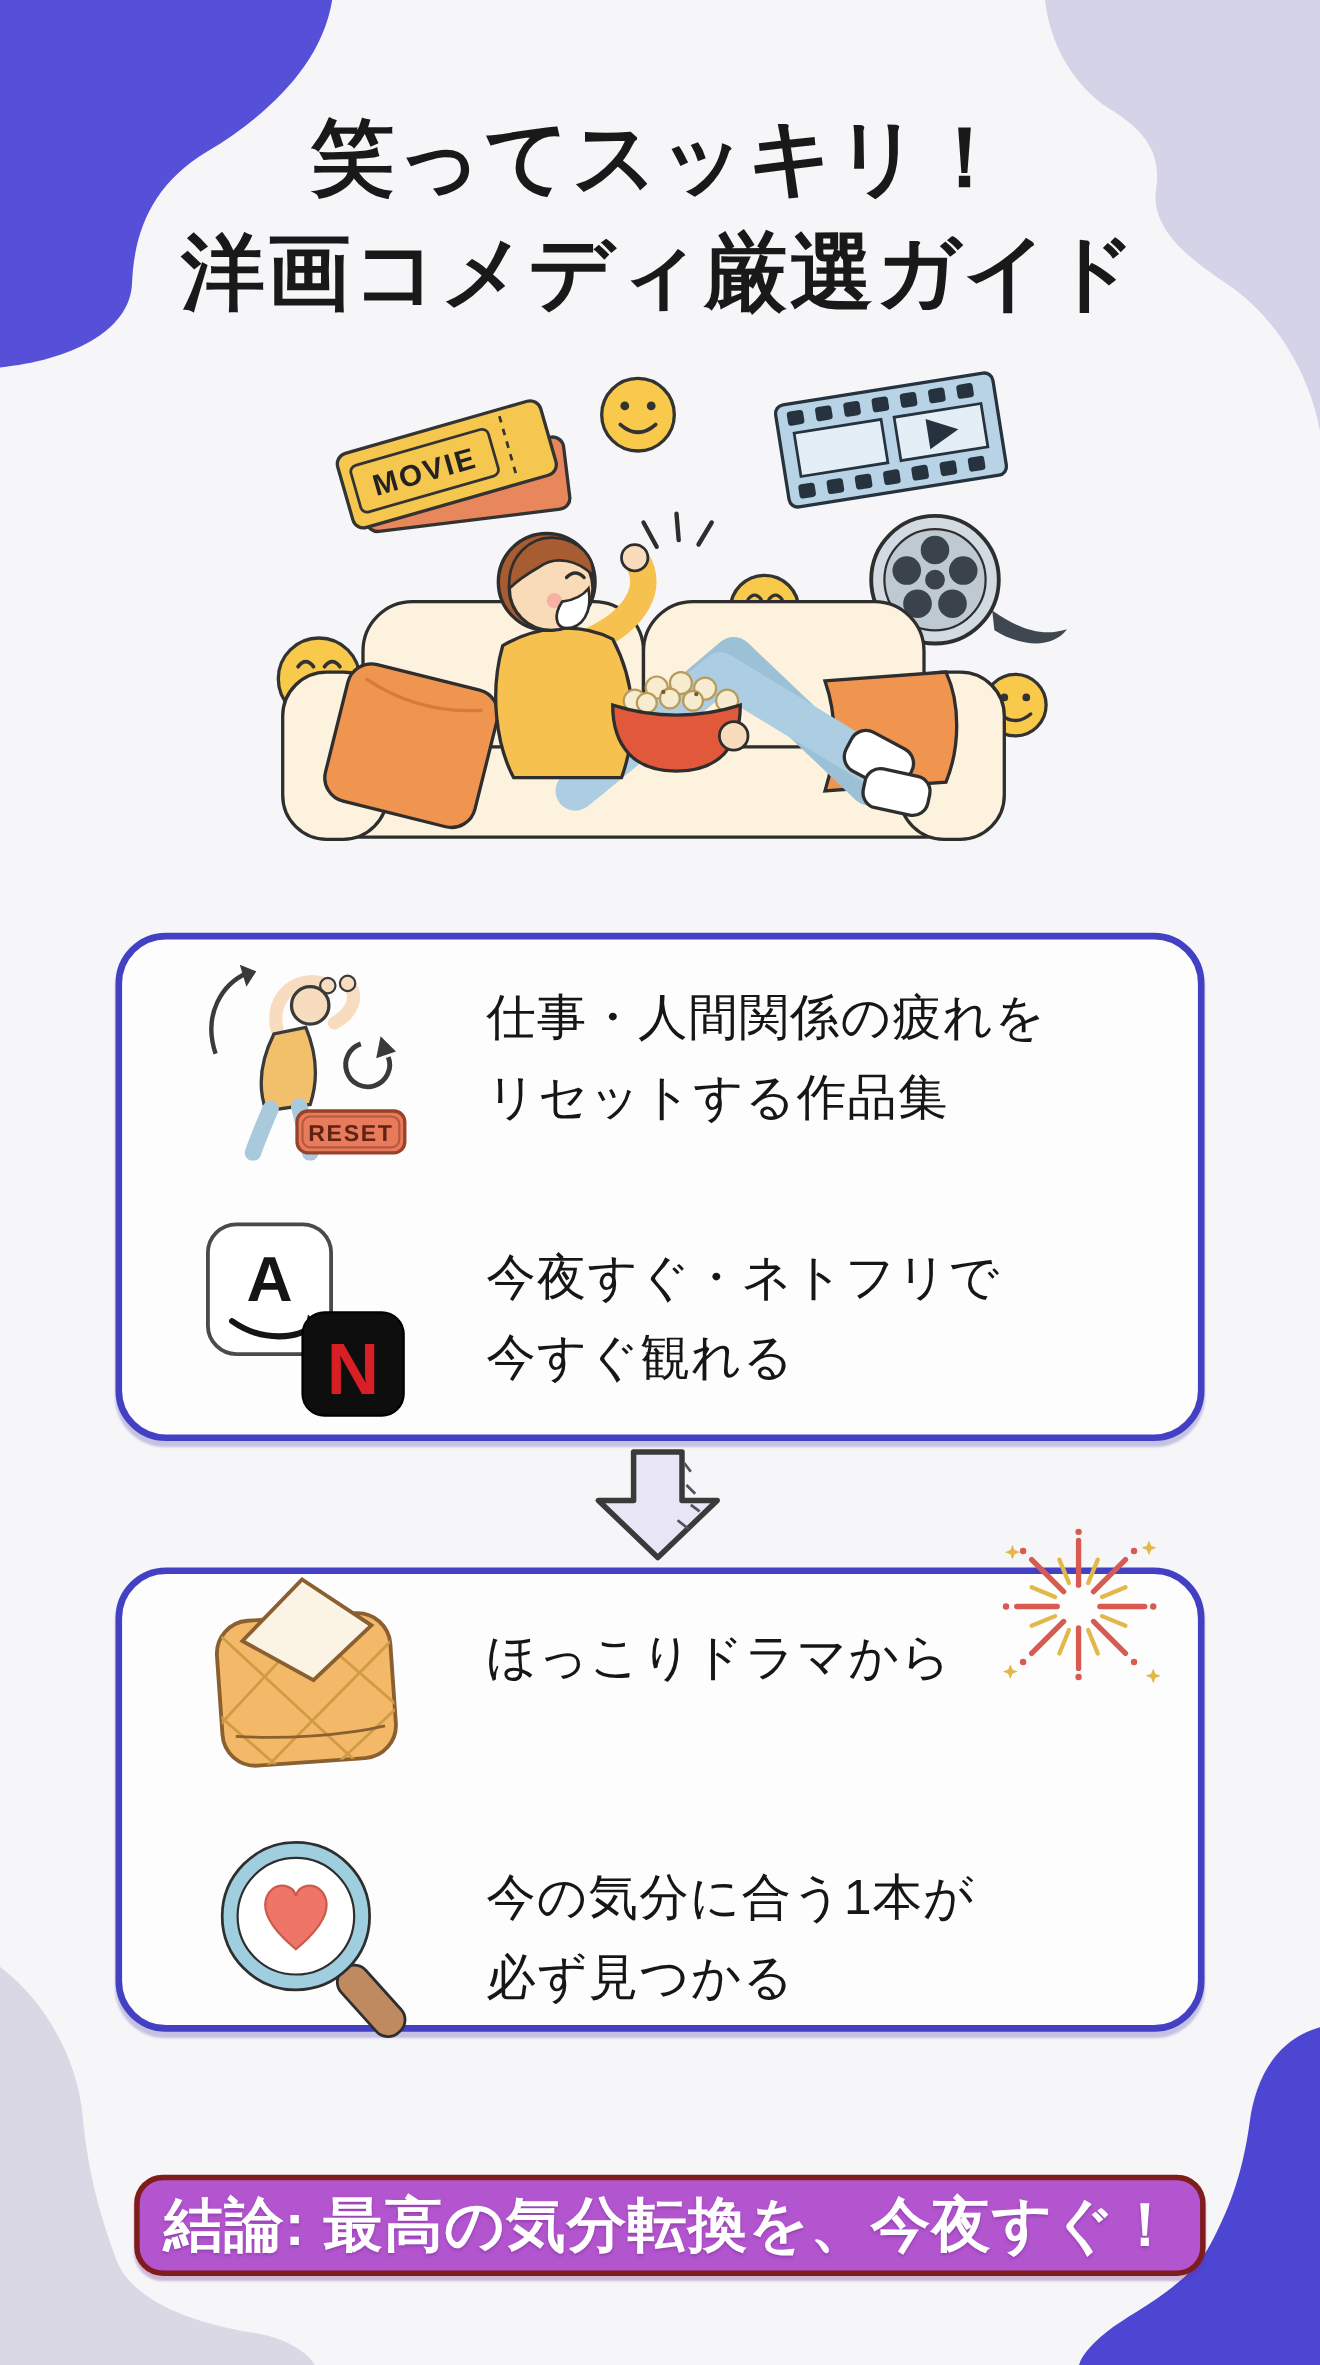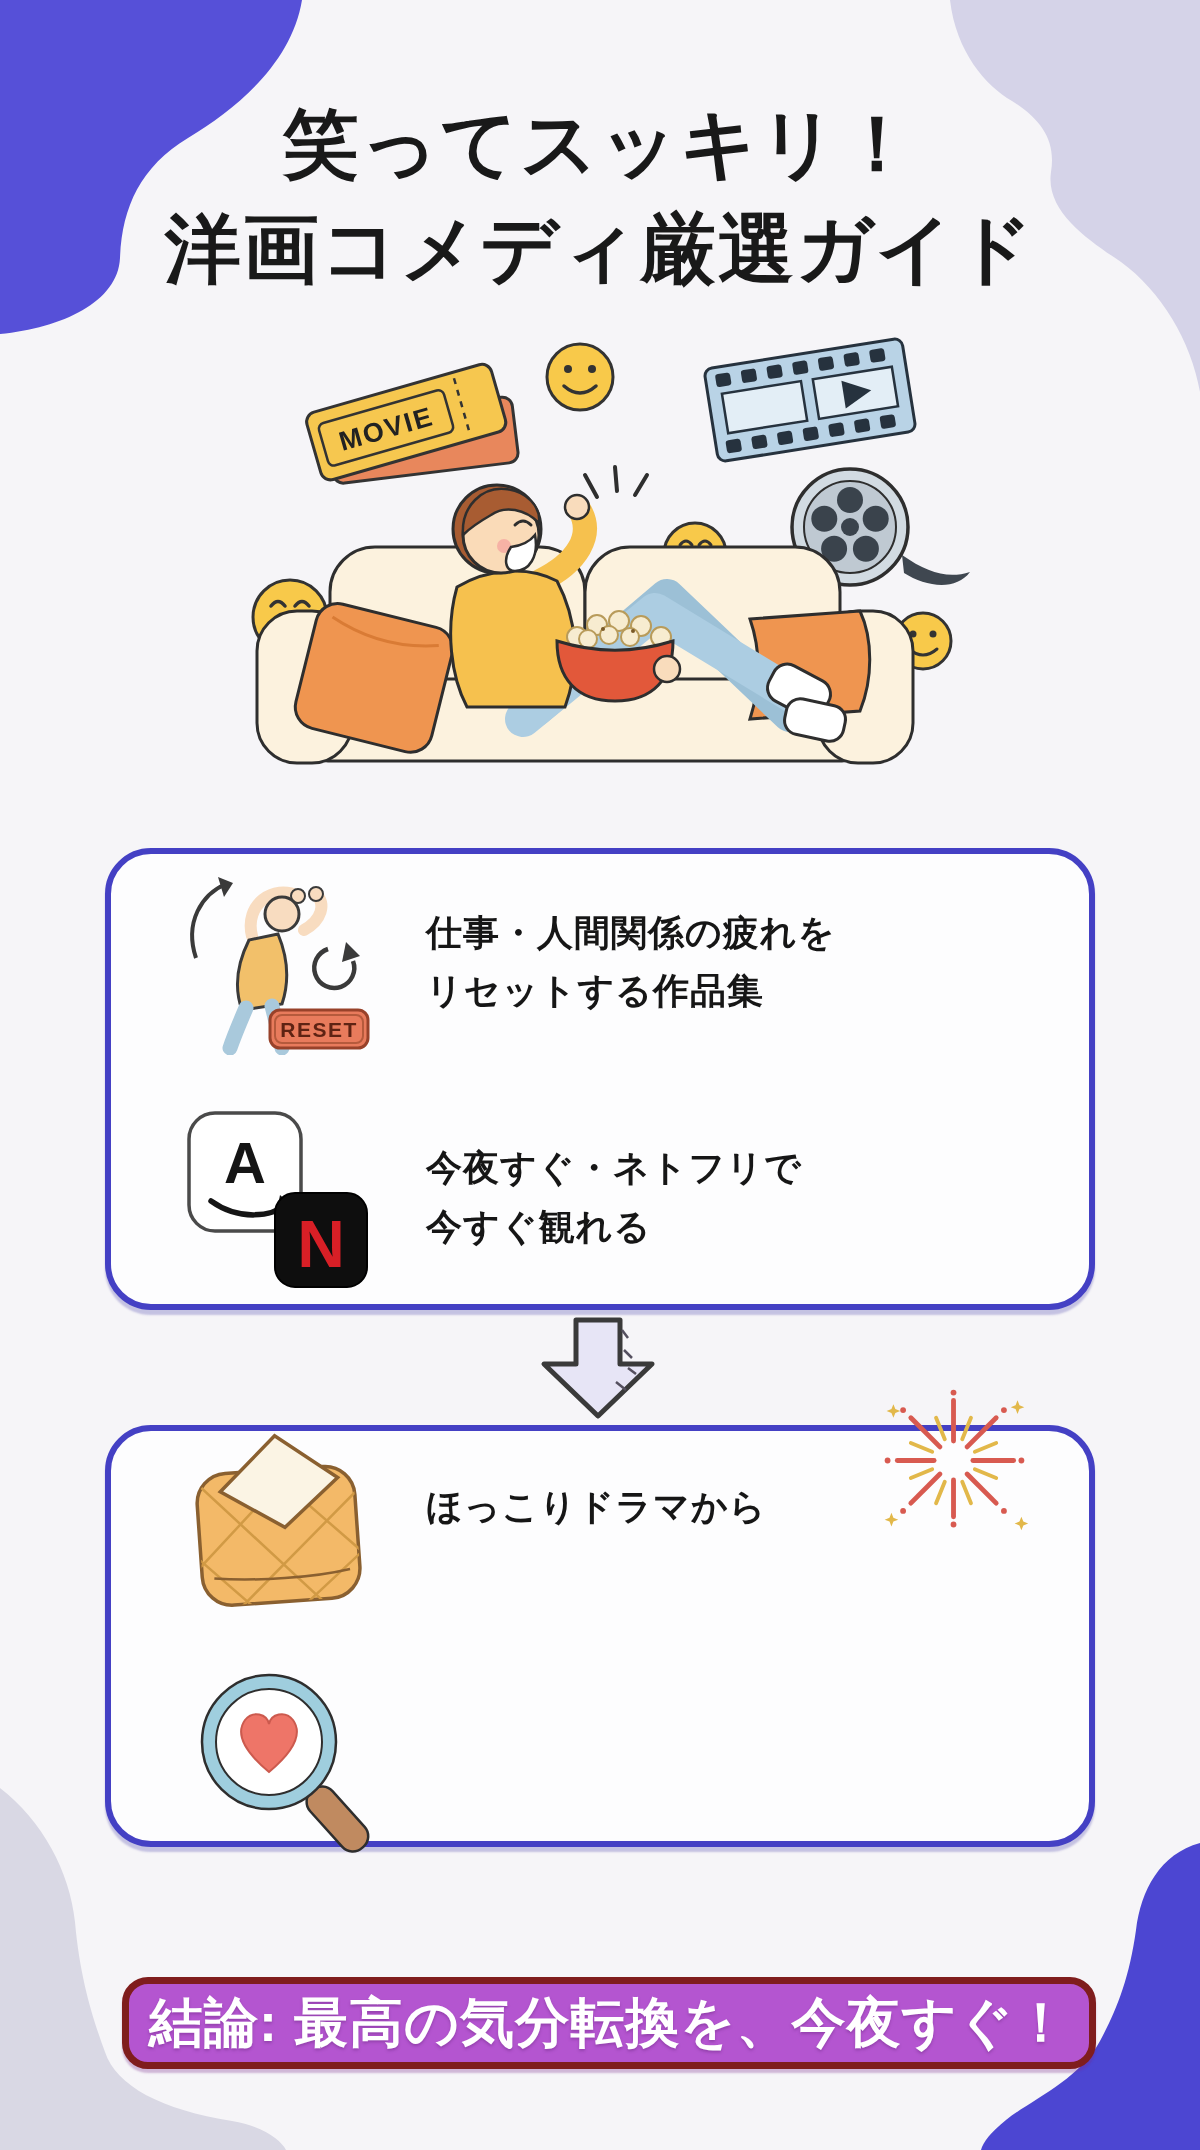"仕事・人間関係の疲れを" .row-text { font-size: 36px -> 45px; font-weight: 700 -> 400; margin-left: none -> 16px }
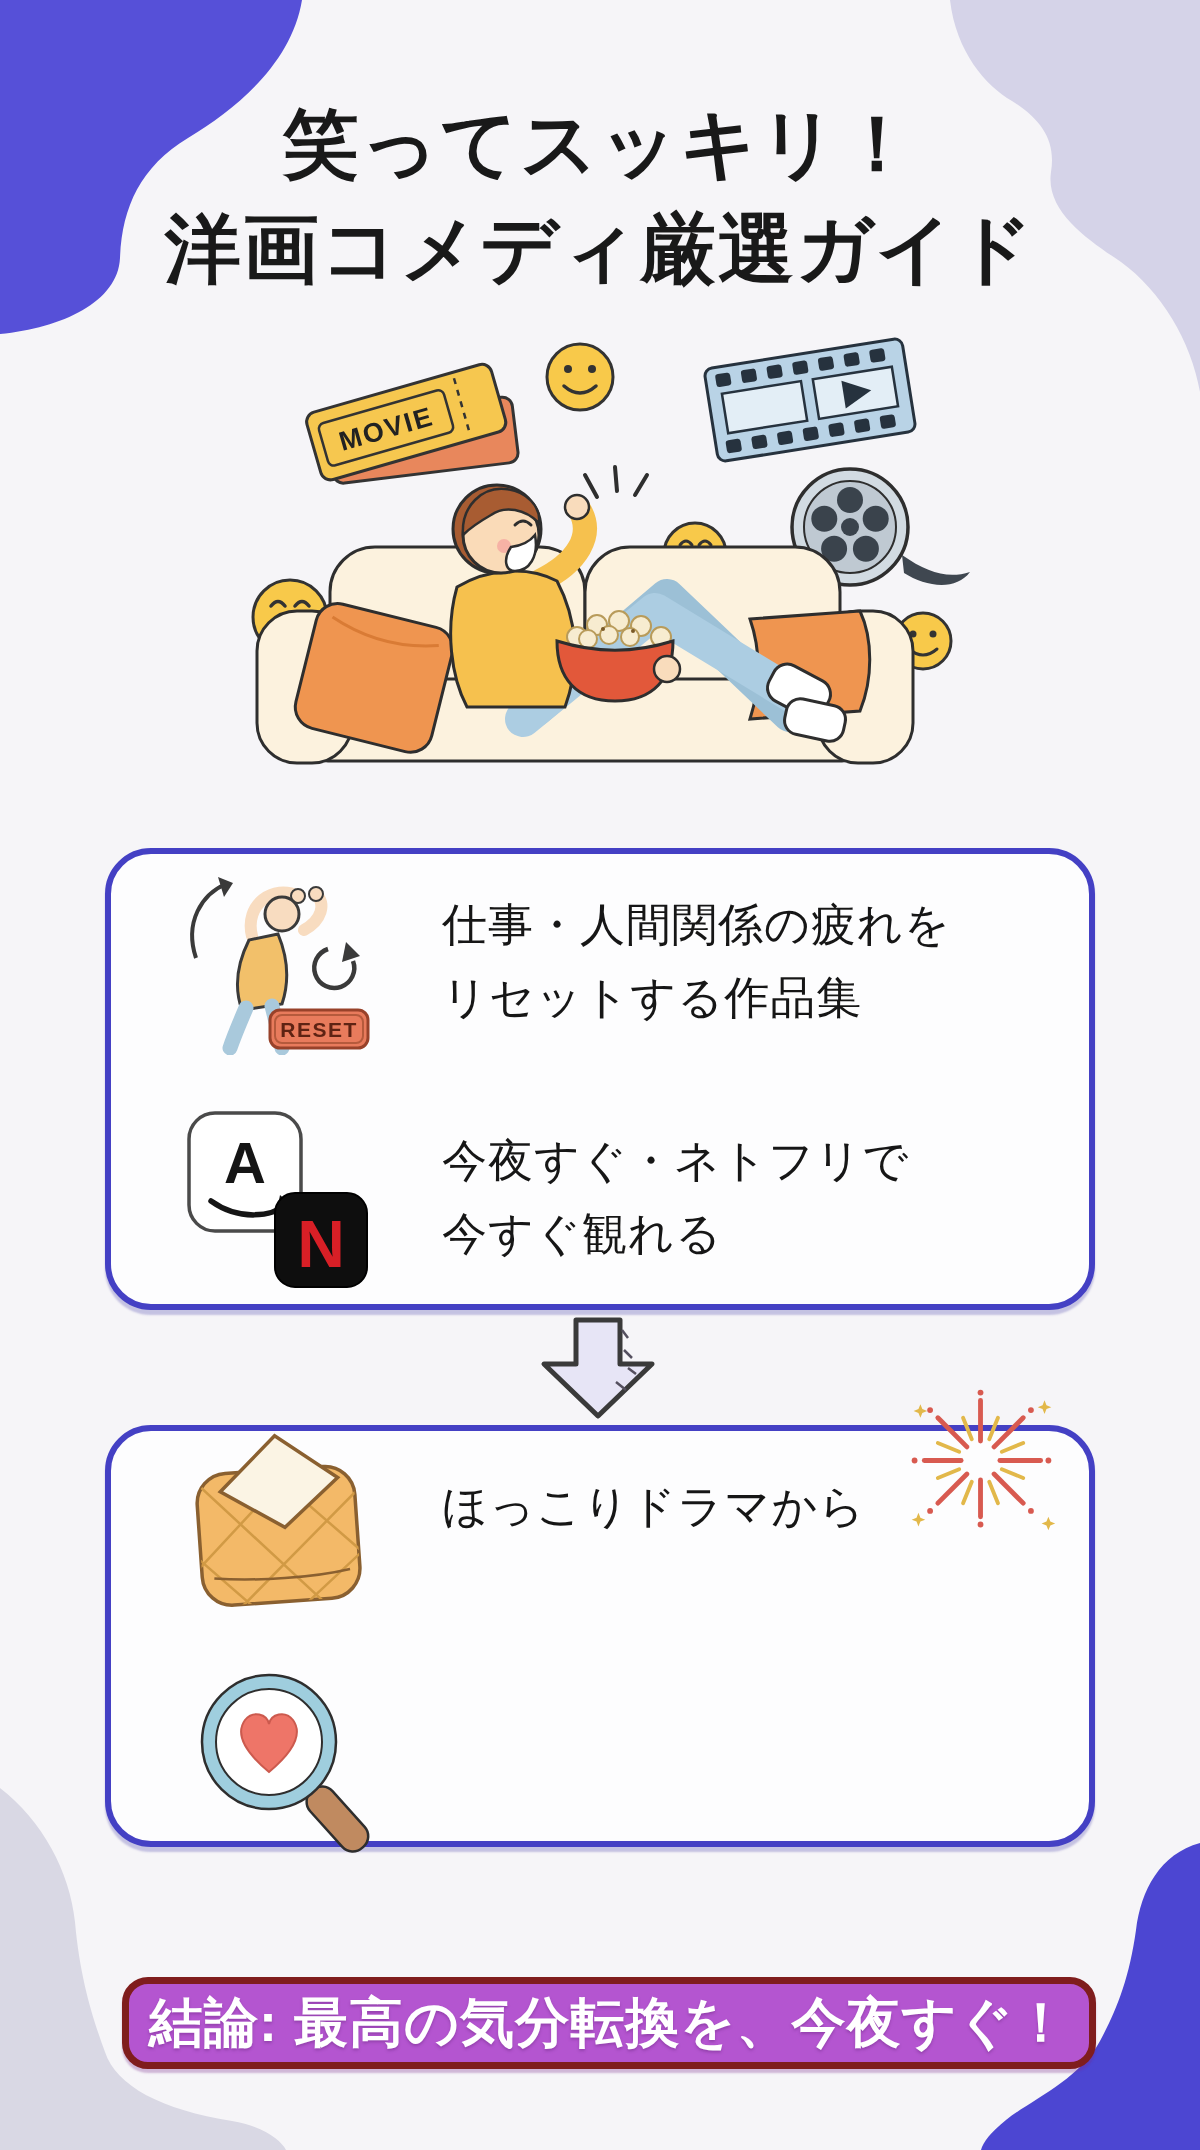"今の気分に合う1本が" div.row-text { html: none -> <div> <div>今の気分に合う1本が</div> <div>必ず見つかる</div> </div> }
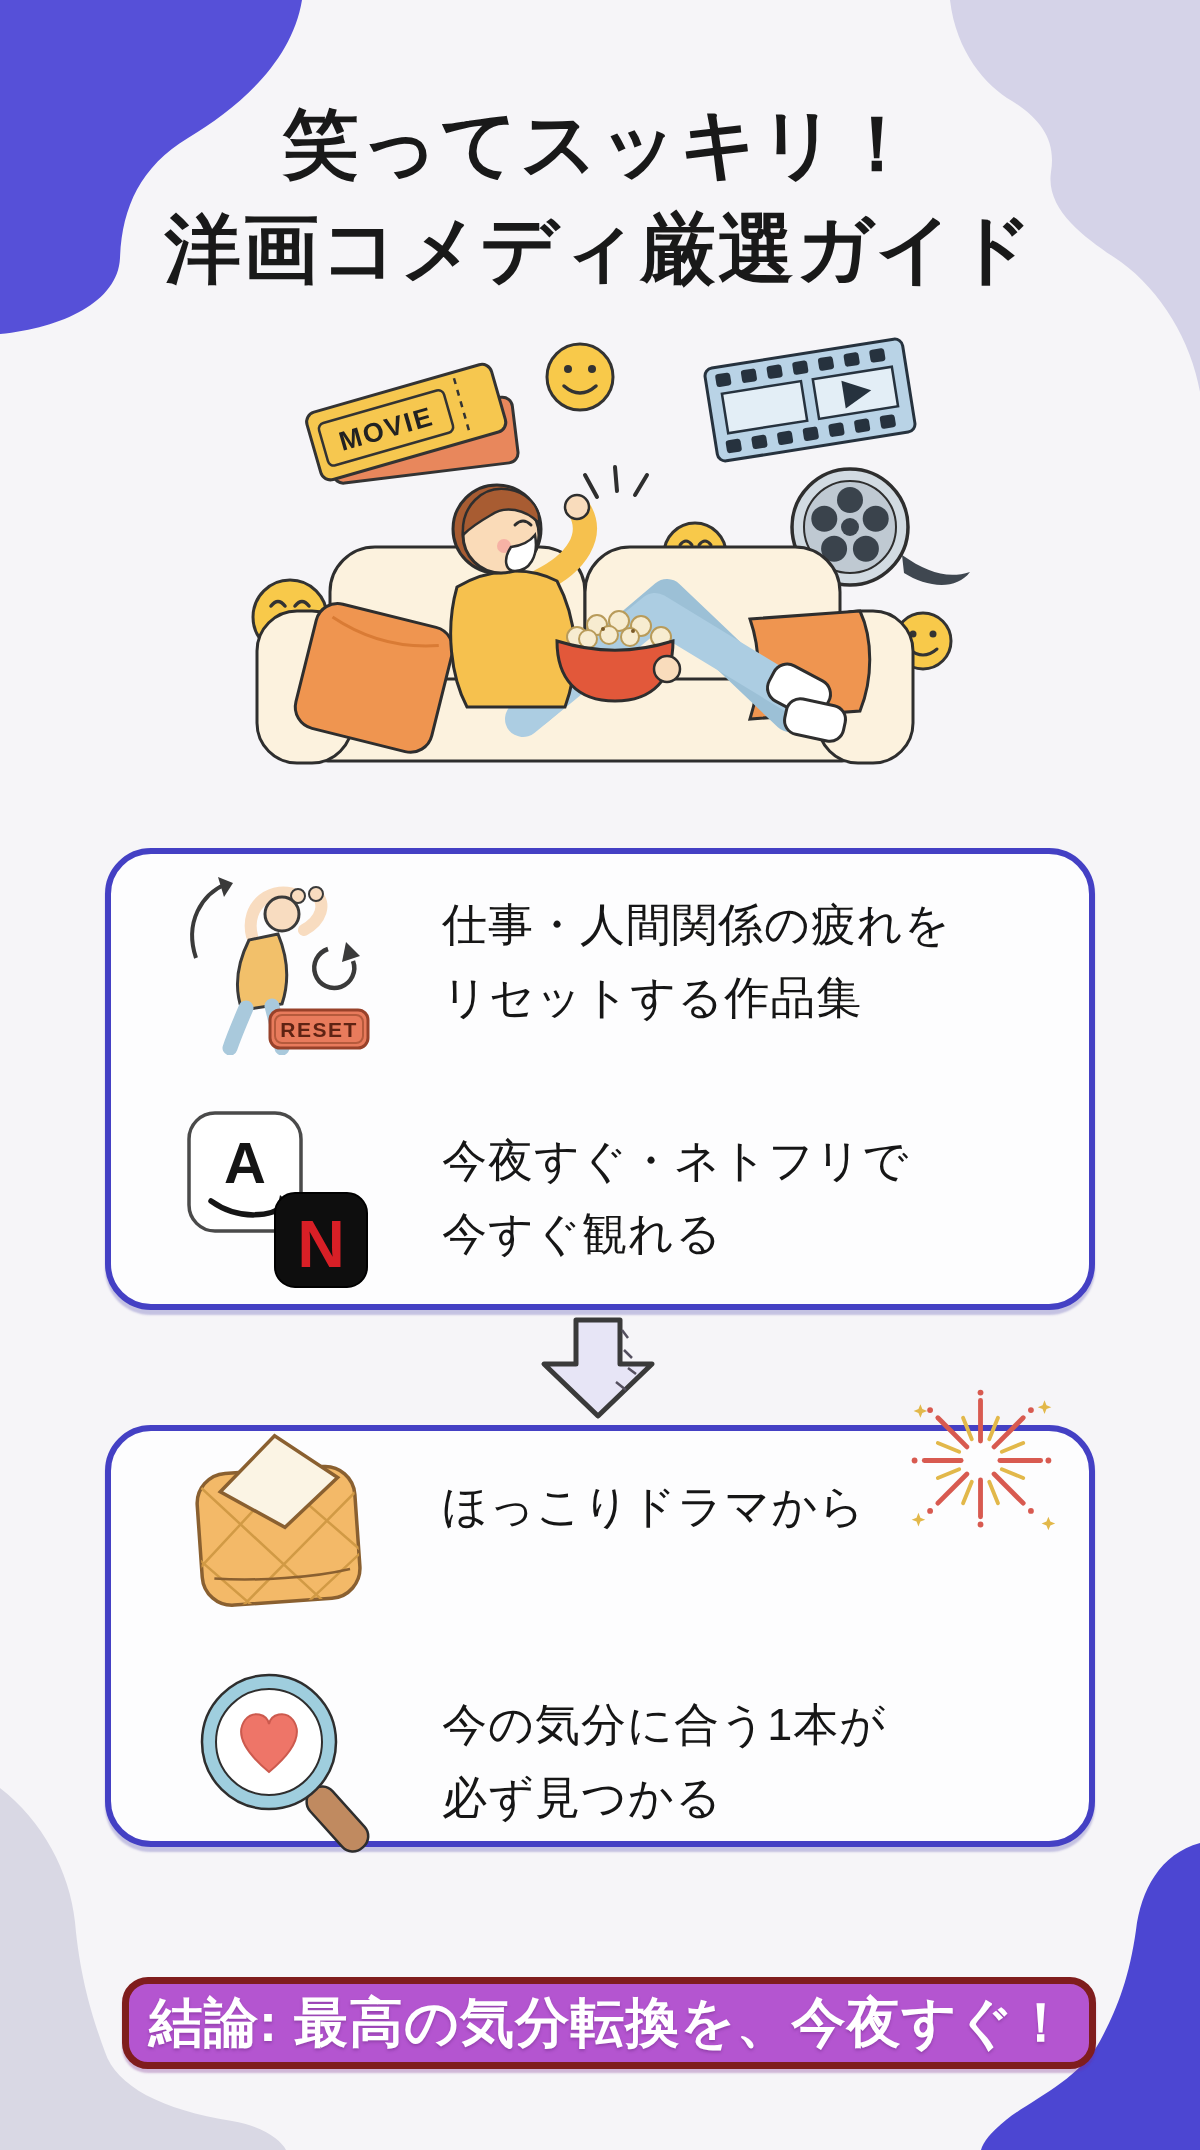"結論: 最高の気分転換を、今夜すぐ！" .conclusion { border: 7px solid #7f1d1d -> 5px solid #7f1d1d }
